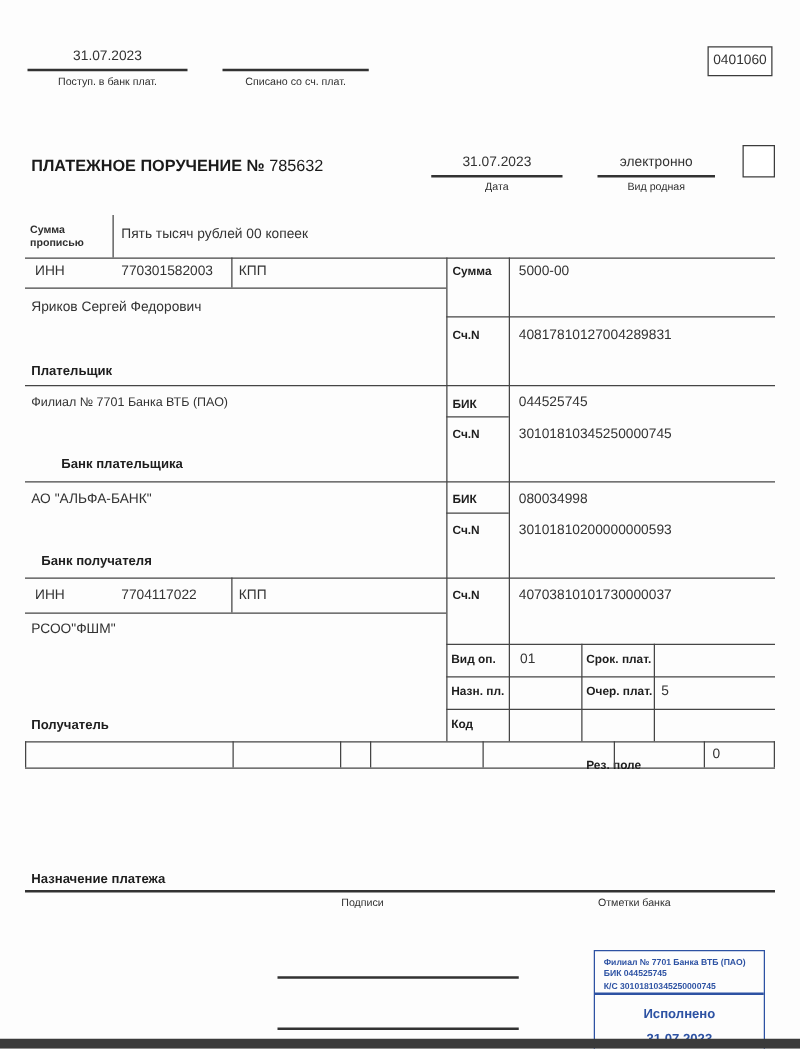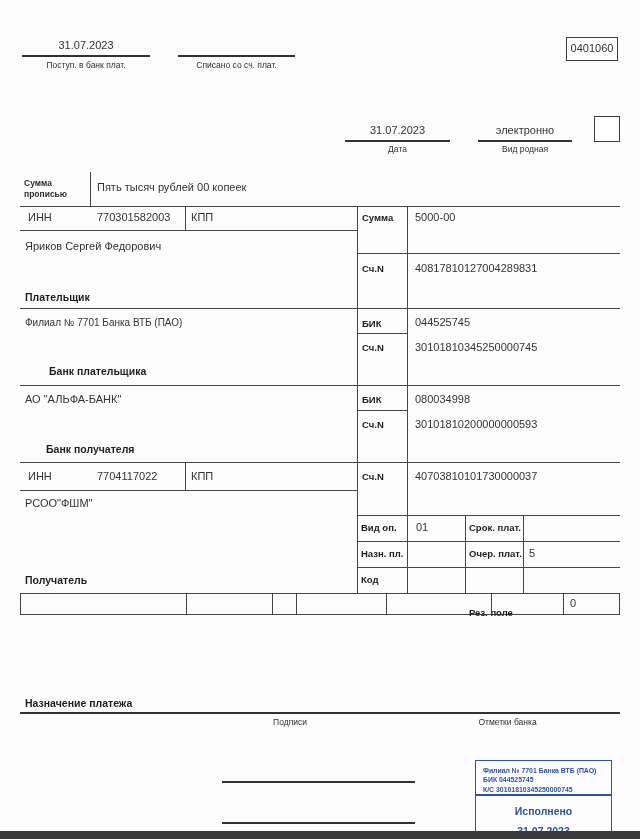"ПЛАТЕЖНОЕ ПОРУЧЕНИЕ № 785632" div.title { html: none -> <div> <span>ПЛАТЕЖНОЕ ПОРУЧЕНИЕ №</span> <span>785632</span> </div> }
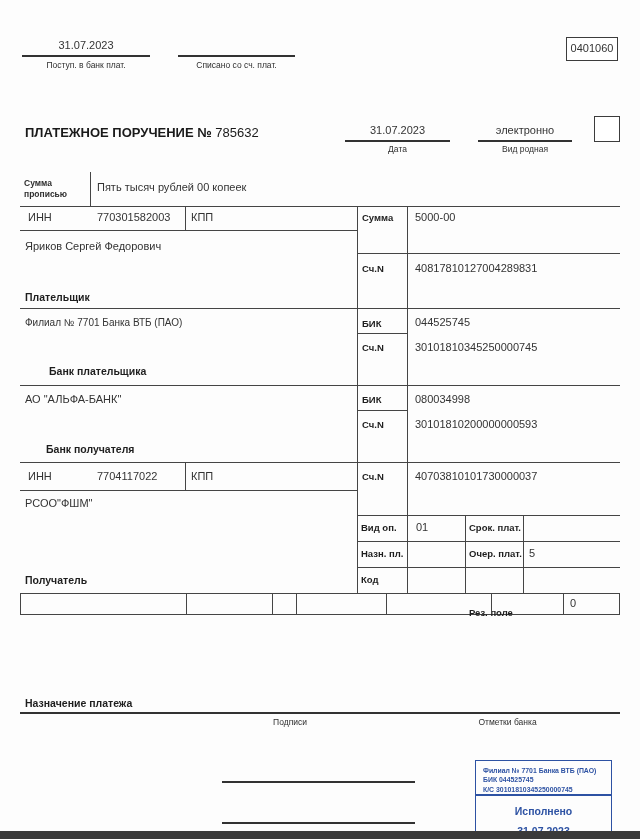"Банк получателя" div.lbl-bold { left: 25px -> 12px }
